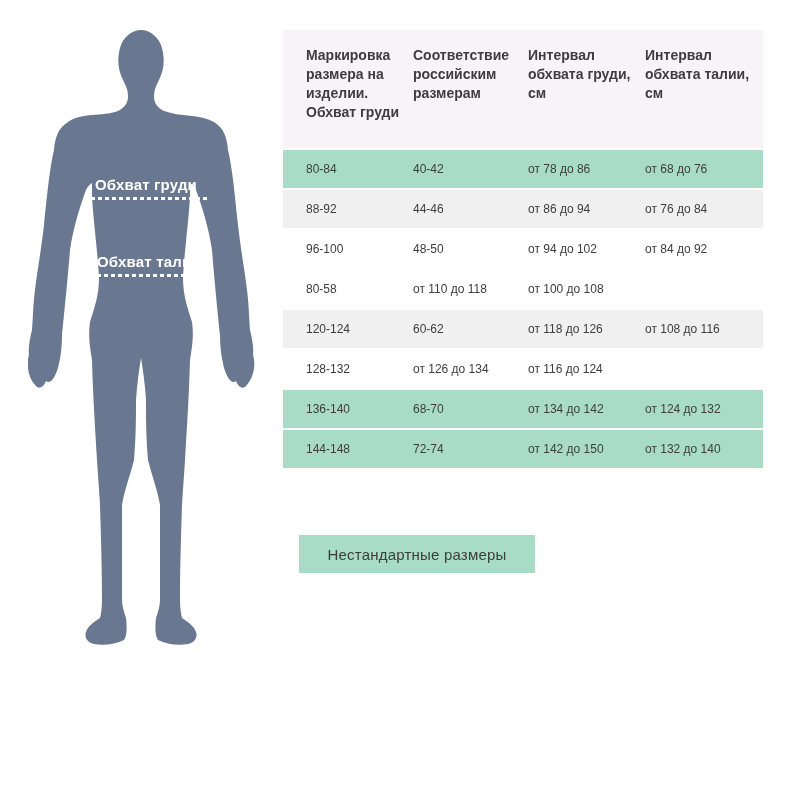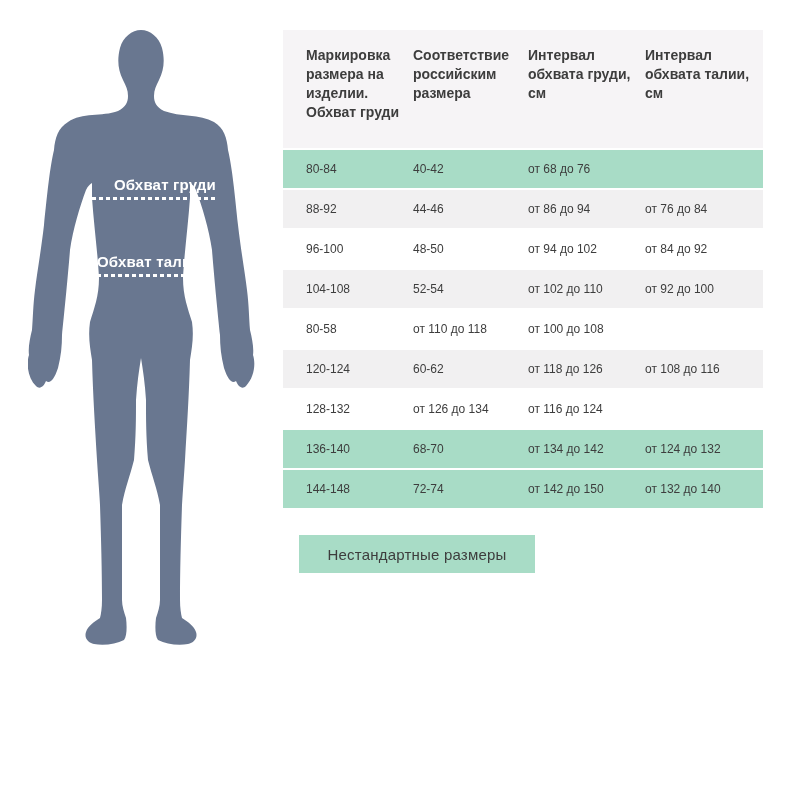"Соответствие российским размера" div.th { text: размера -> размерам }
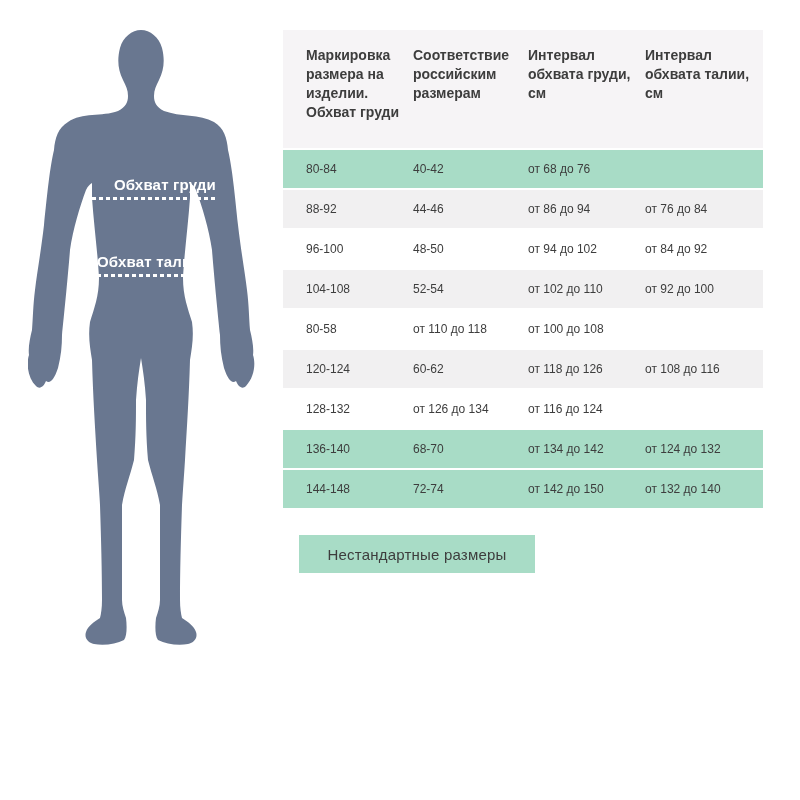"от 78 до 86" div.cell { html: none -> <div>от 78 до 86</div> }
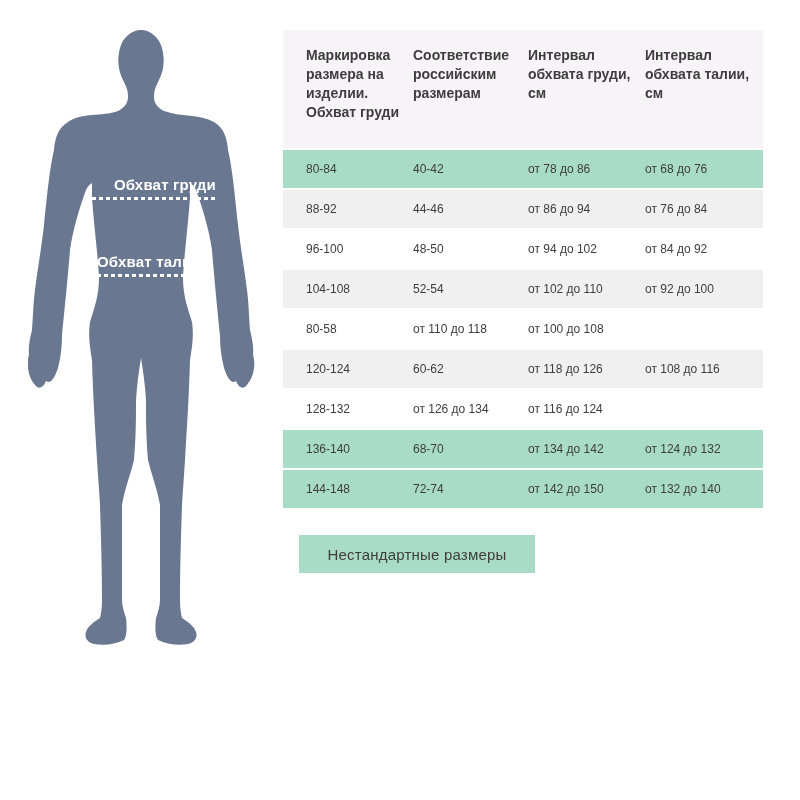"Обхват груди" .measure.chest { left: 92px -> 84px; text-align: right -> none }
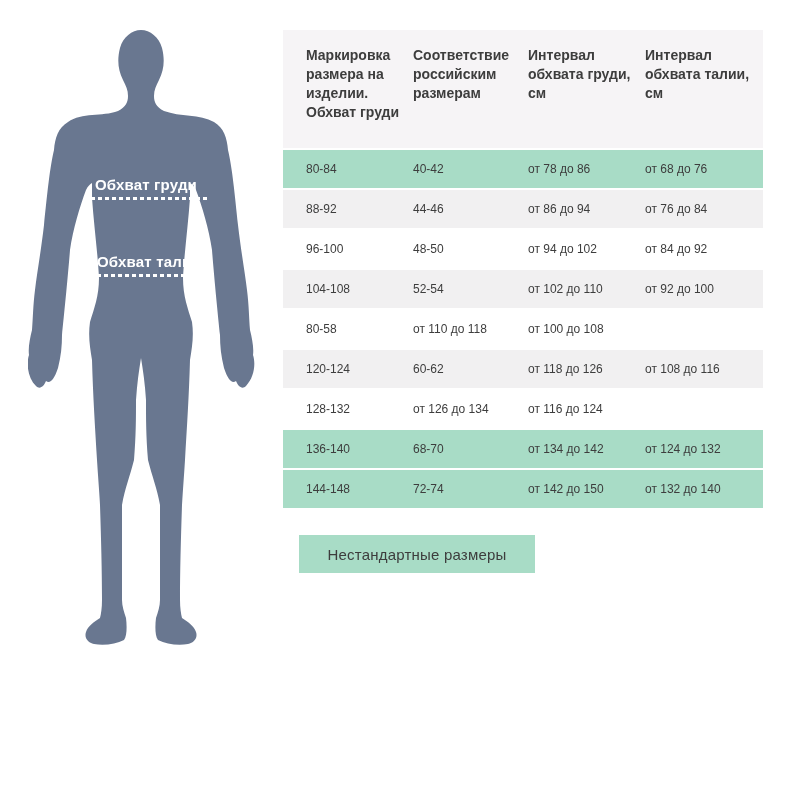"104-108" div.row { html: <div> <div>104-108</div> <div>52-54</div> <div>от 102 до 110</div> <div>от 92 до 100</div> </div> -> none }
